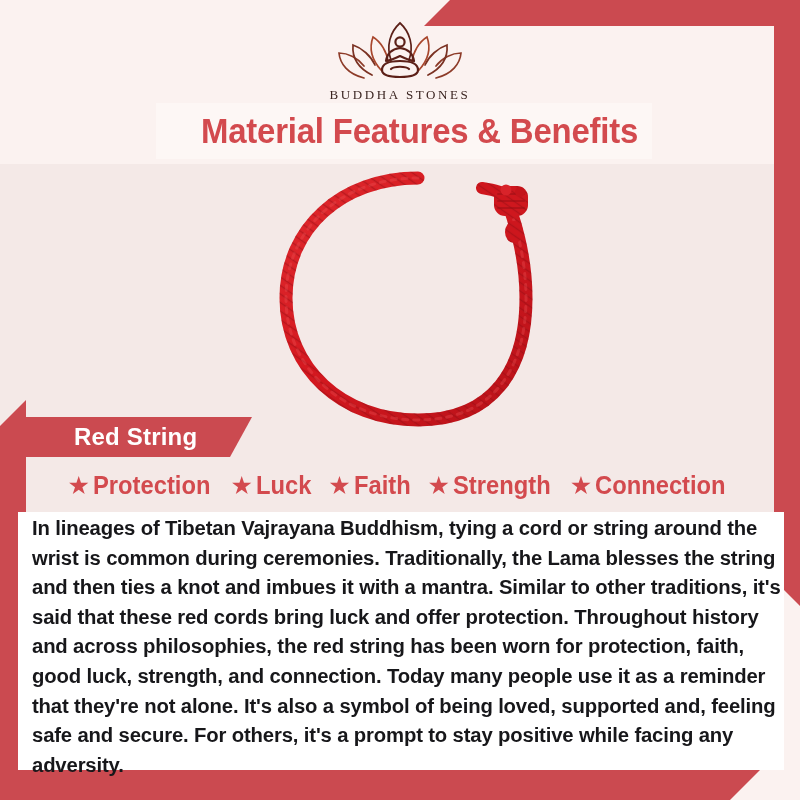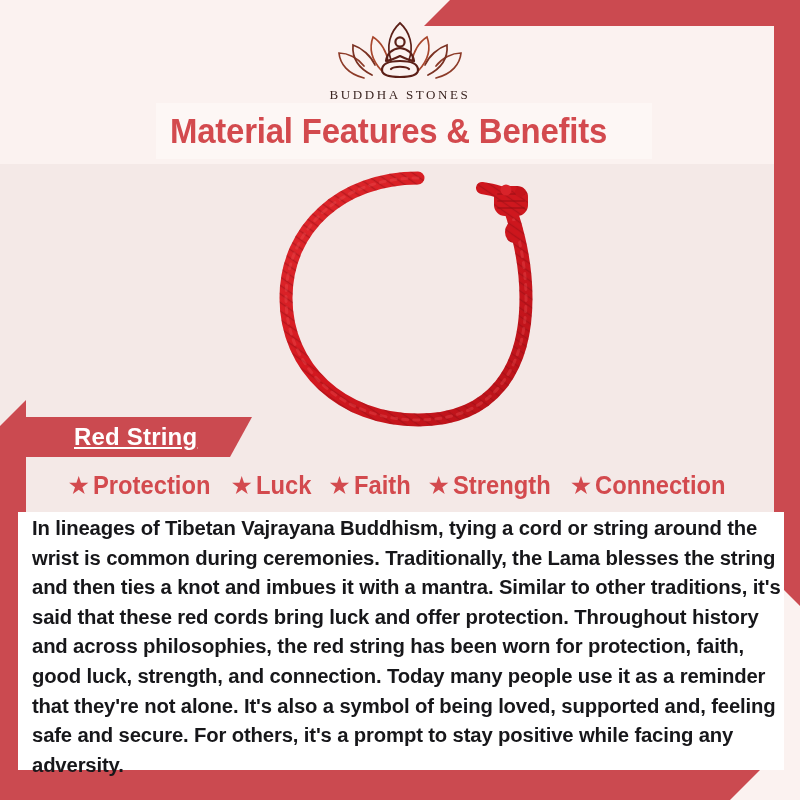"Material Features & Benefits" .title-box { justify-content: flex-start -> flex-end }
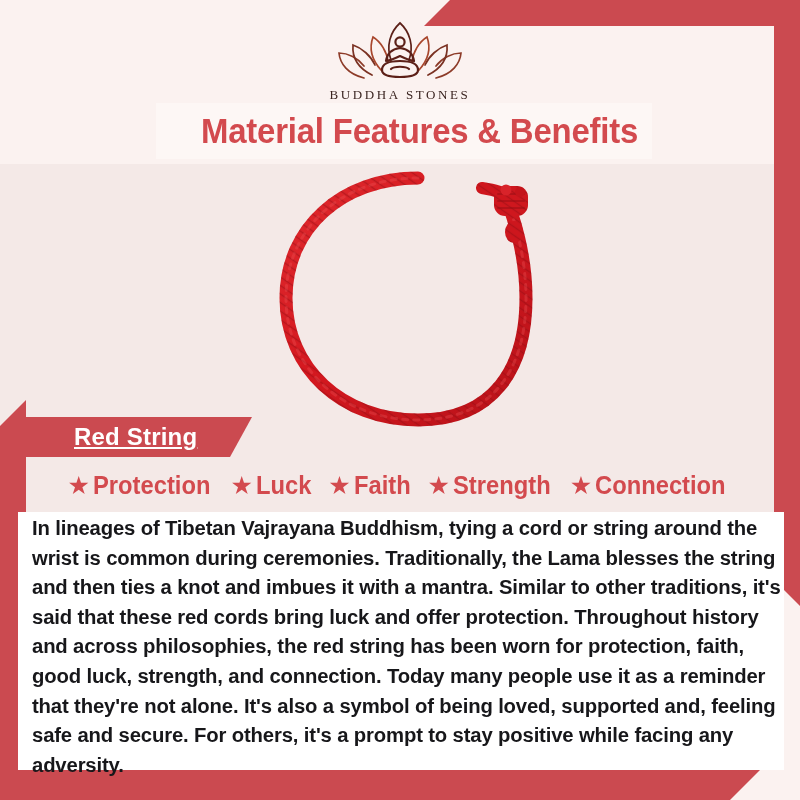"Red String" .ribbon-text { text-decoration: underline -> none }
